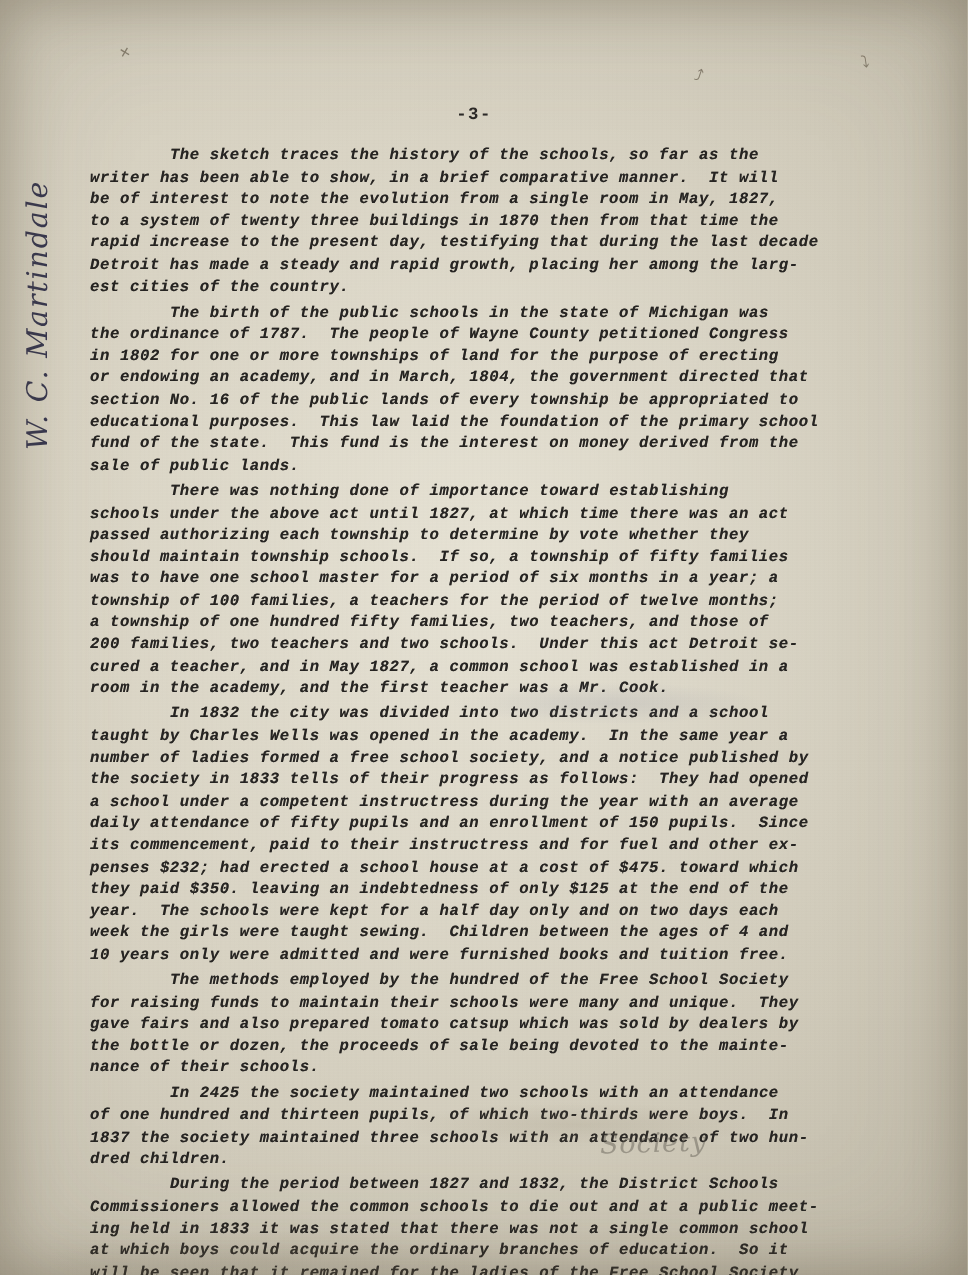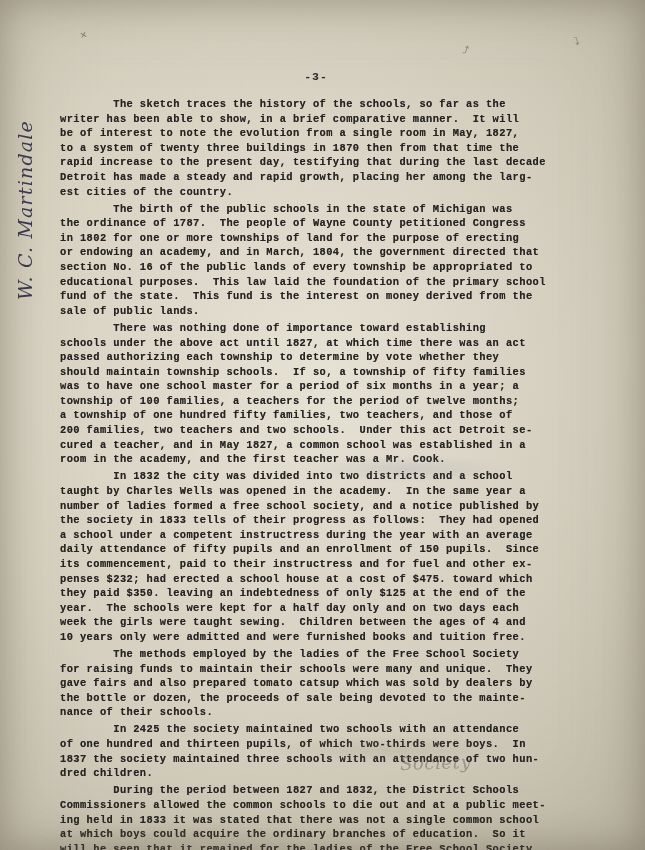"The sketch traces the history" .para { font-style: none -> italic }
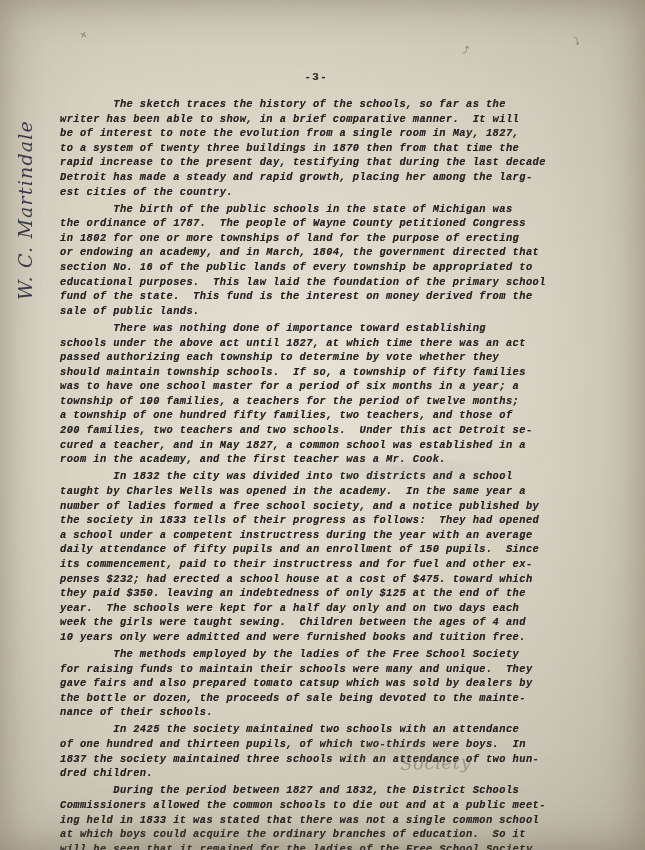"The methods employed by the" p.para { text: ladies -> hundred }
